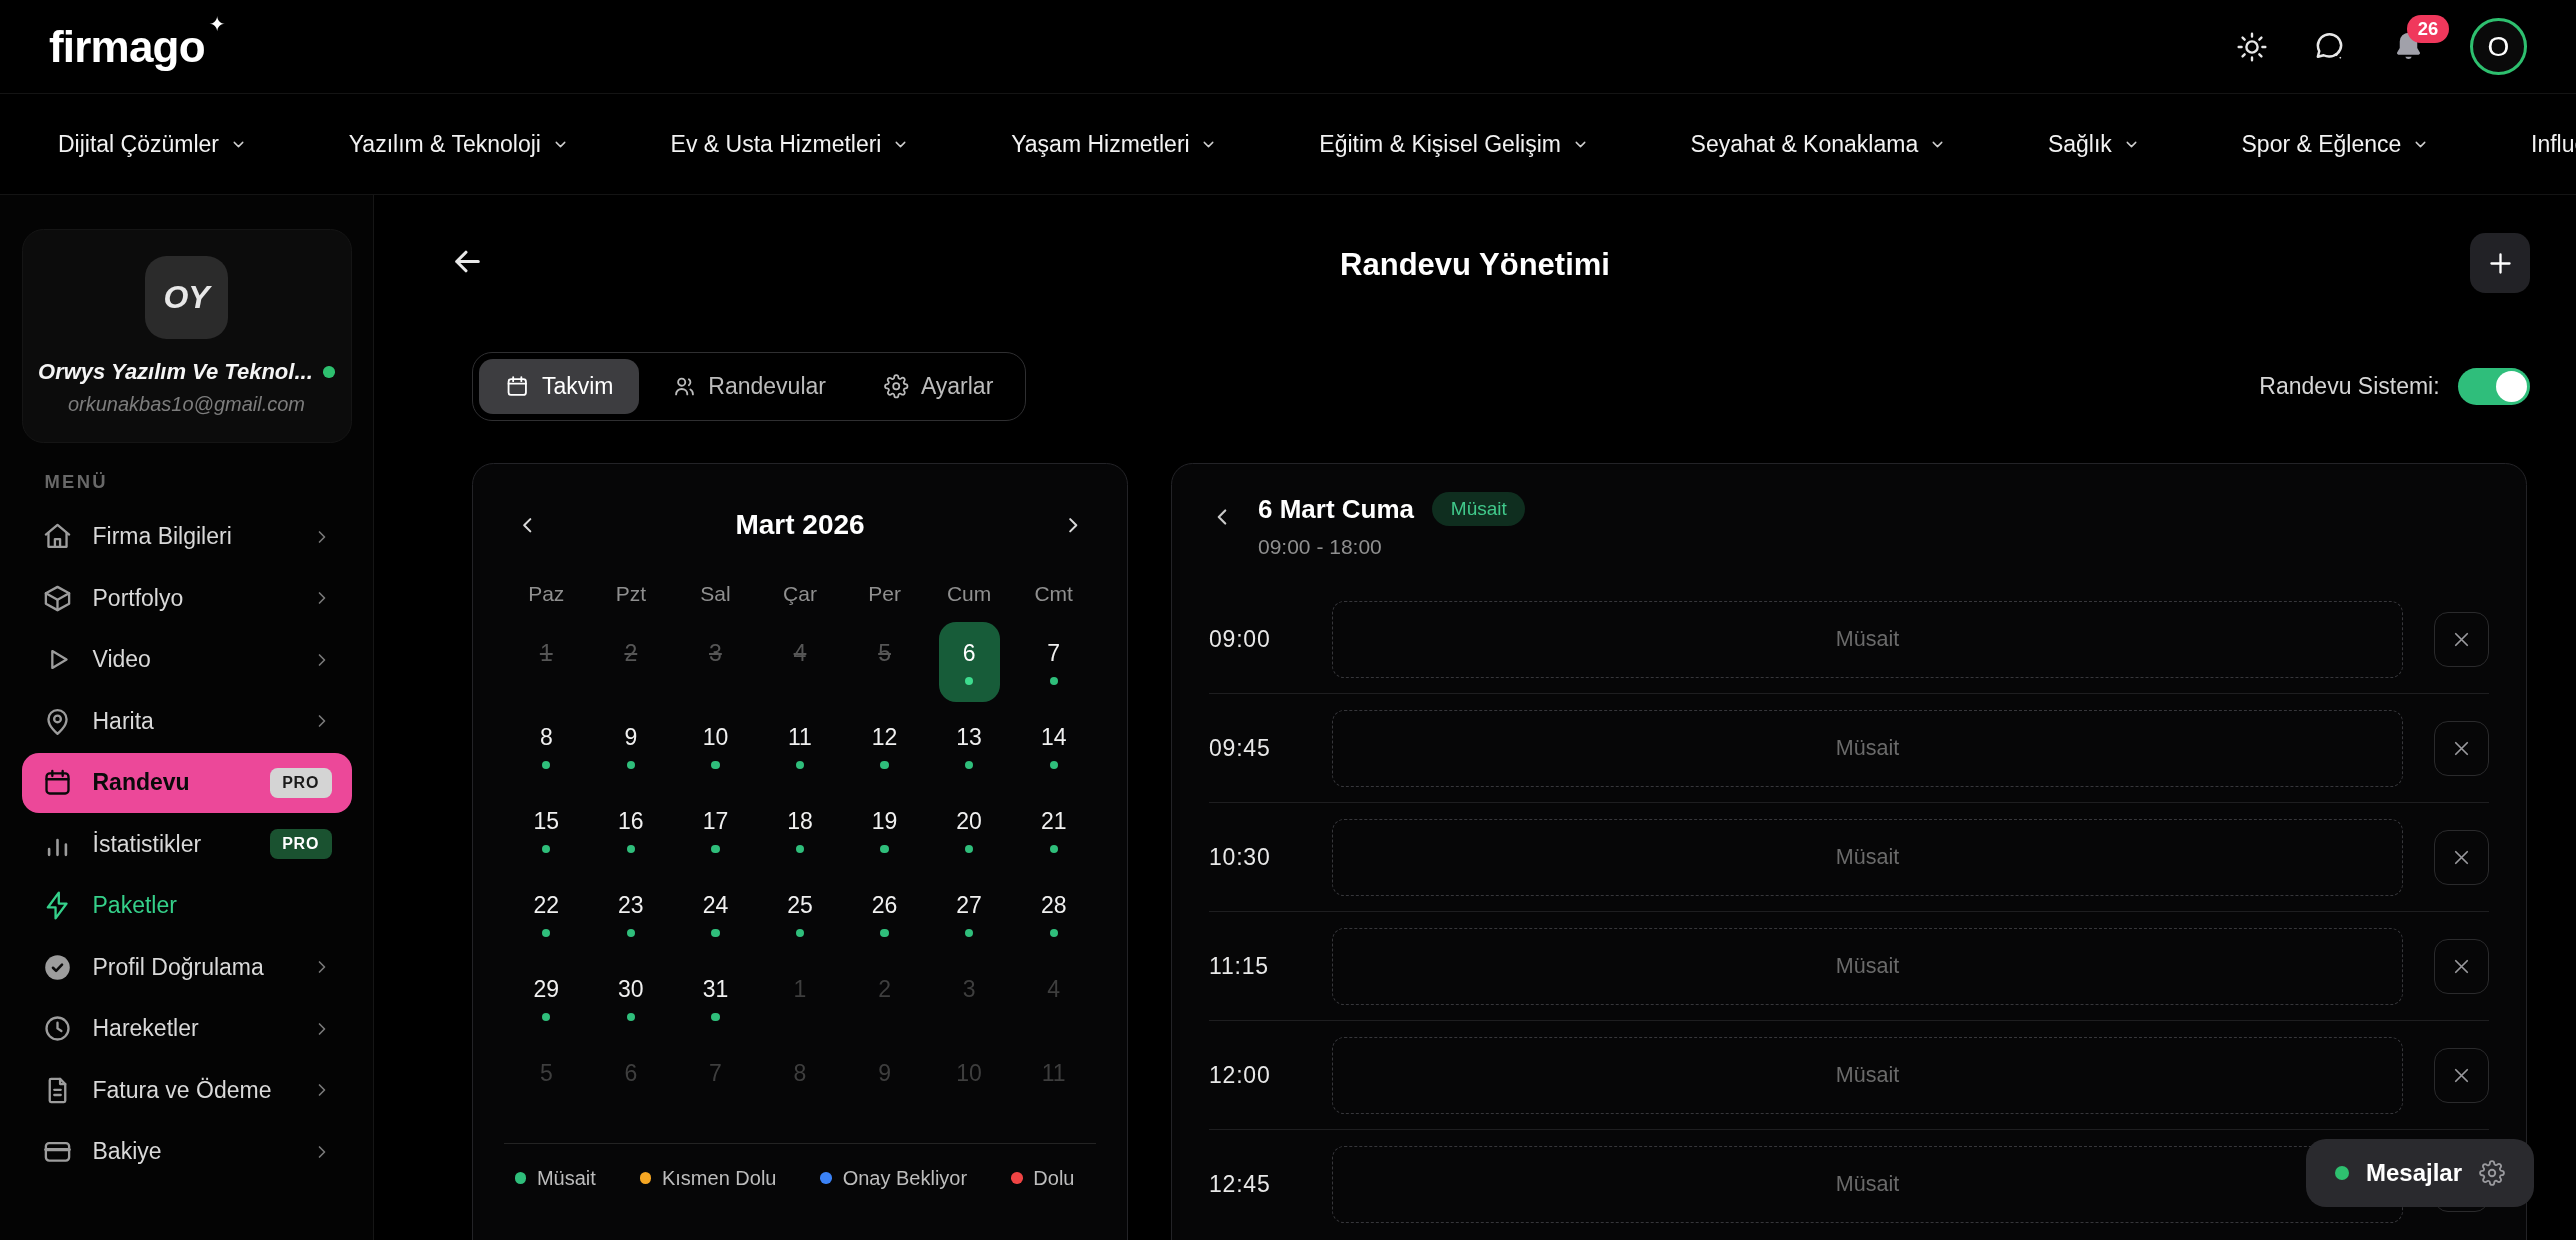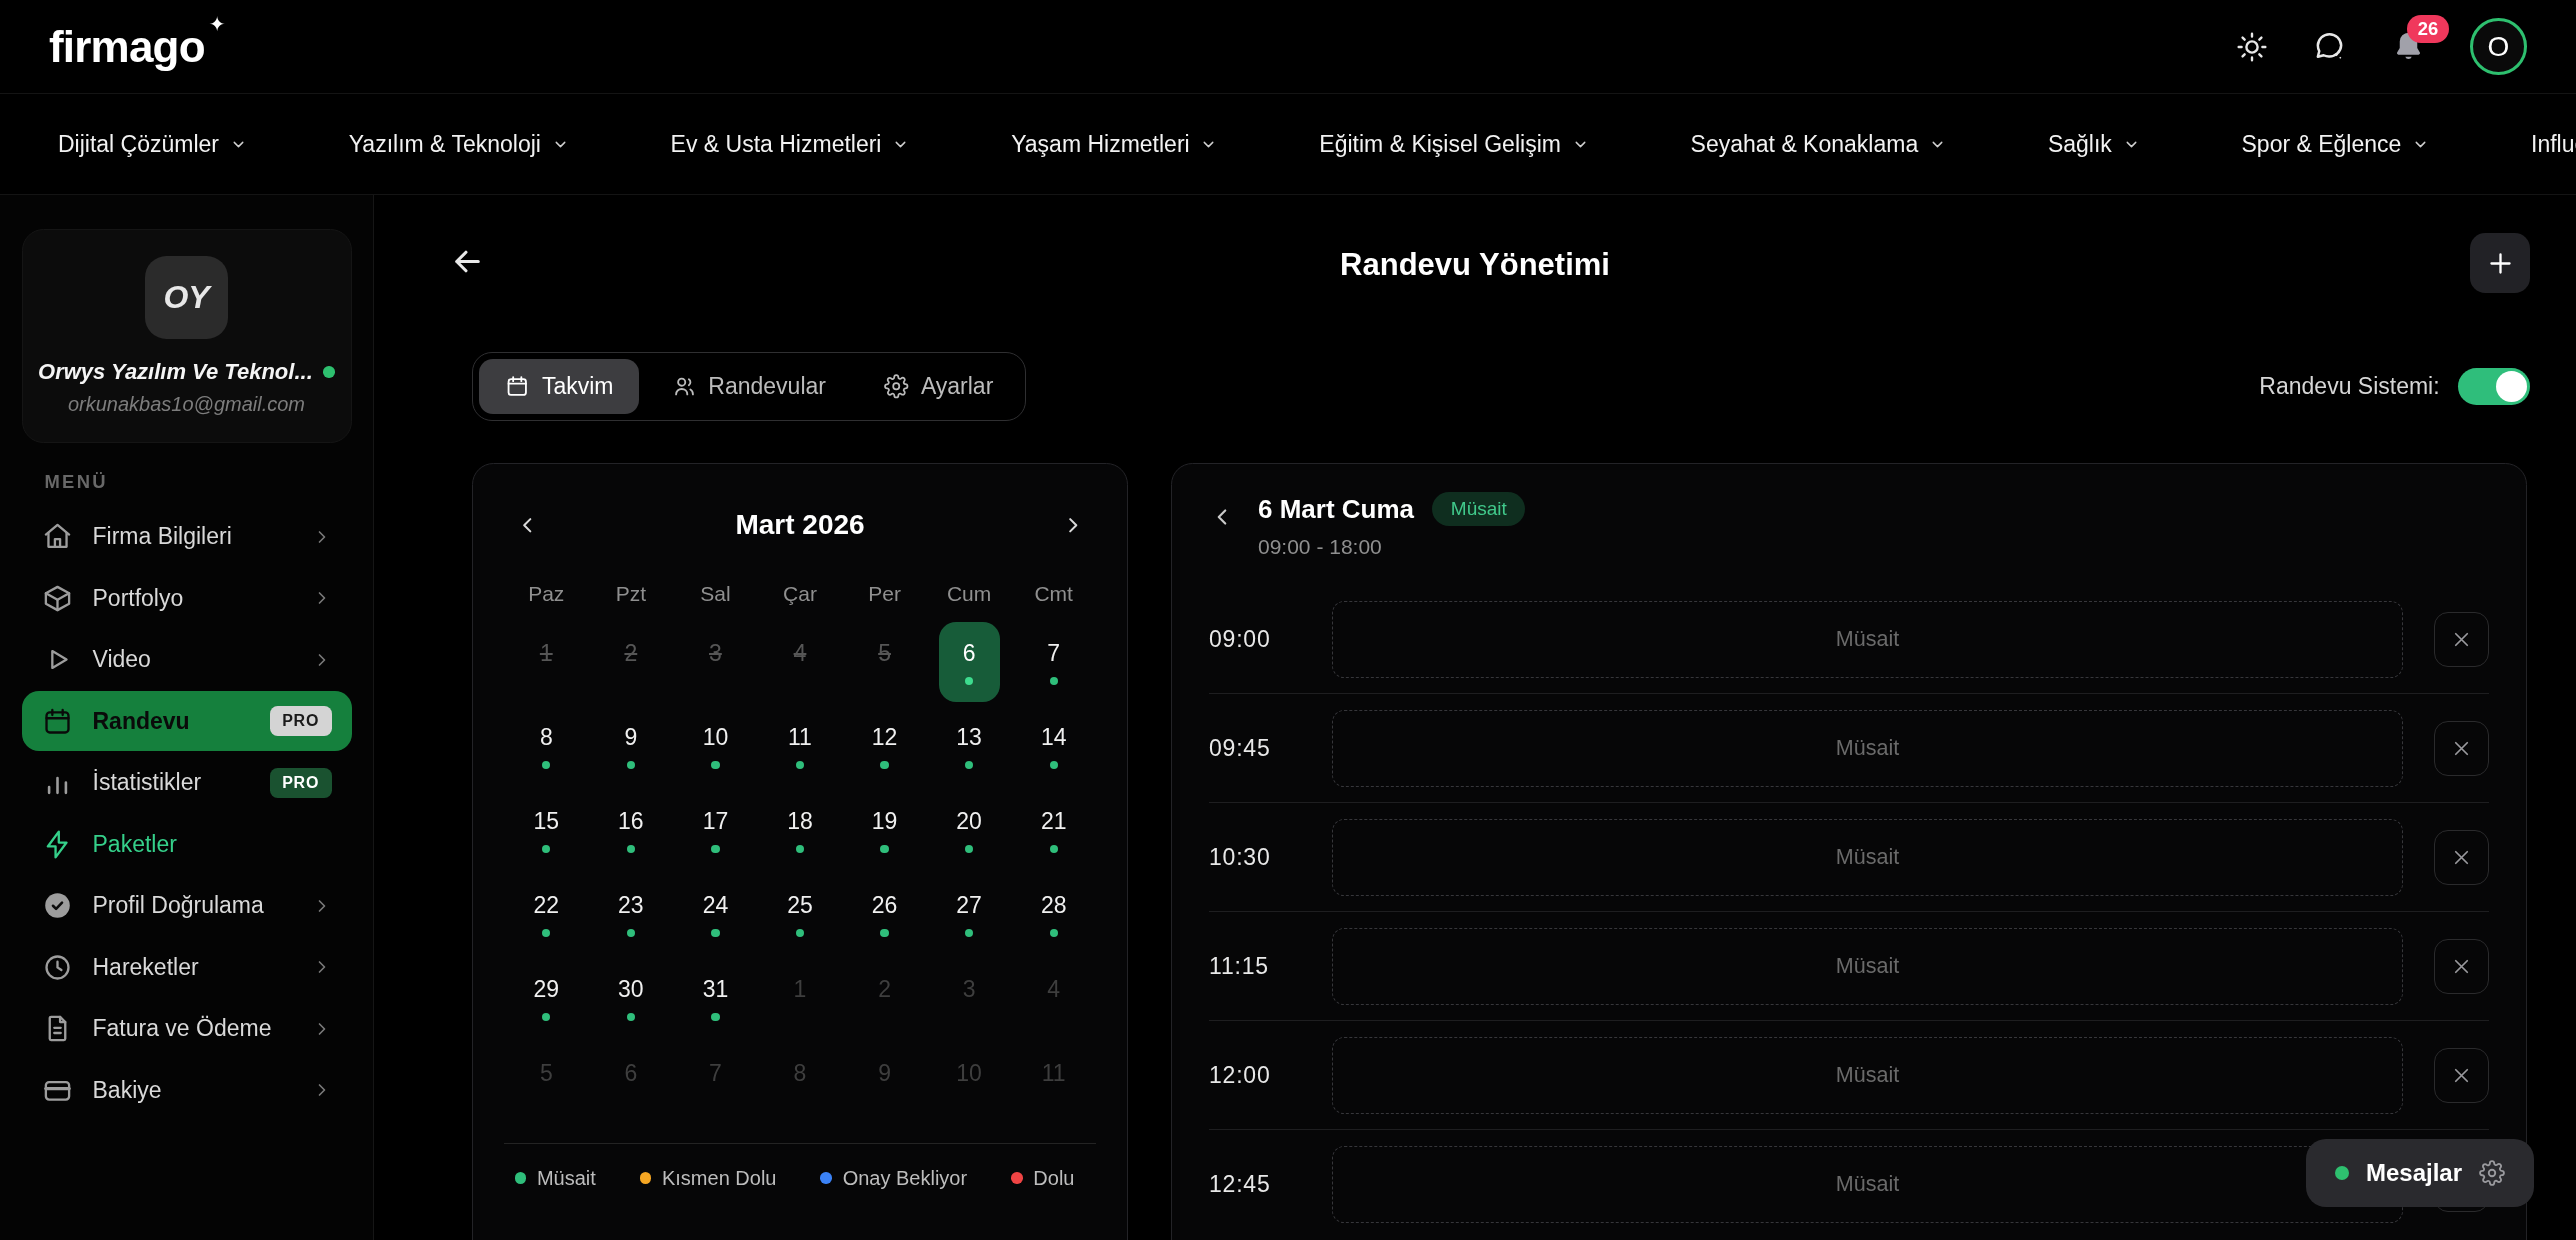"Harita" div.menu-item { html: none -> <div> <span> <svg> <path></path> <circle></circle> </svg> </span> <span>Harita</span> <span> <svg> <path></path> </svg> </span> </div> }
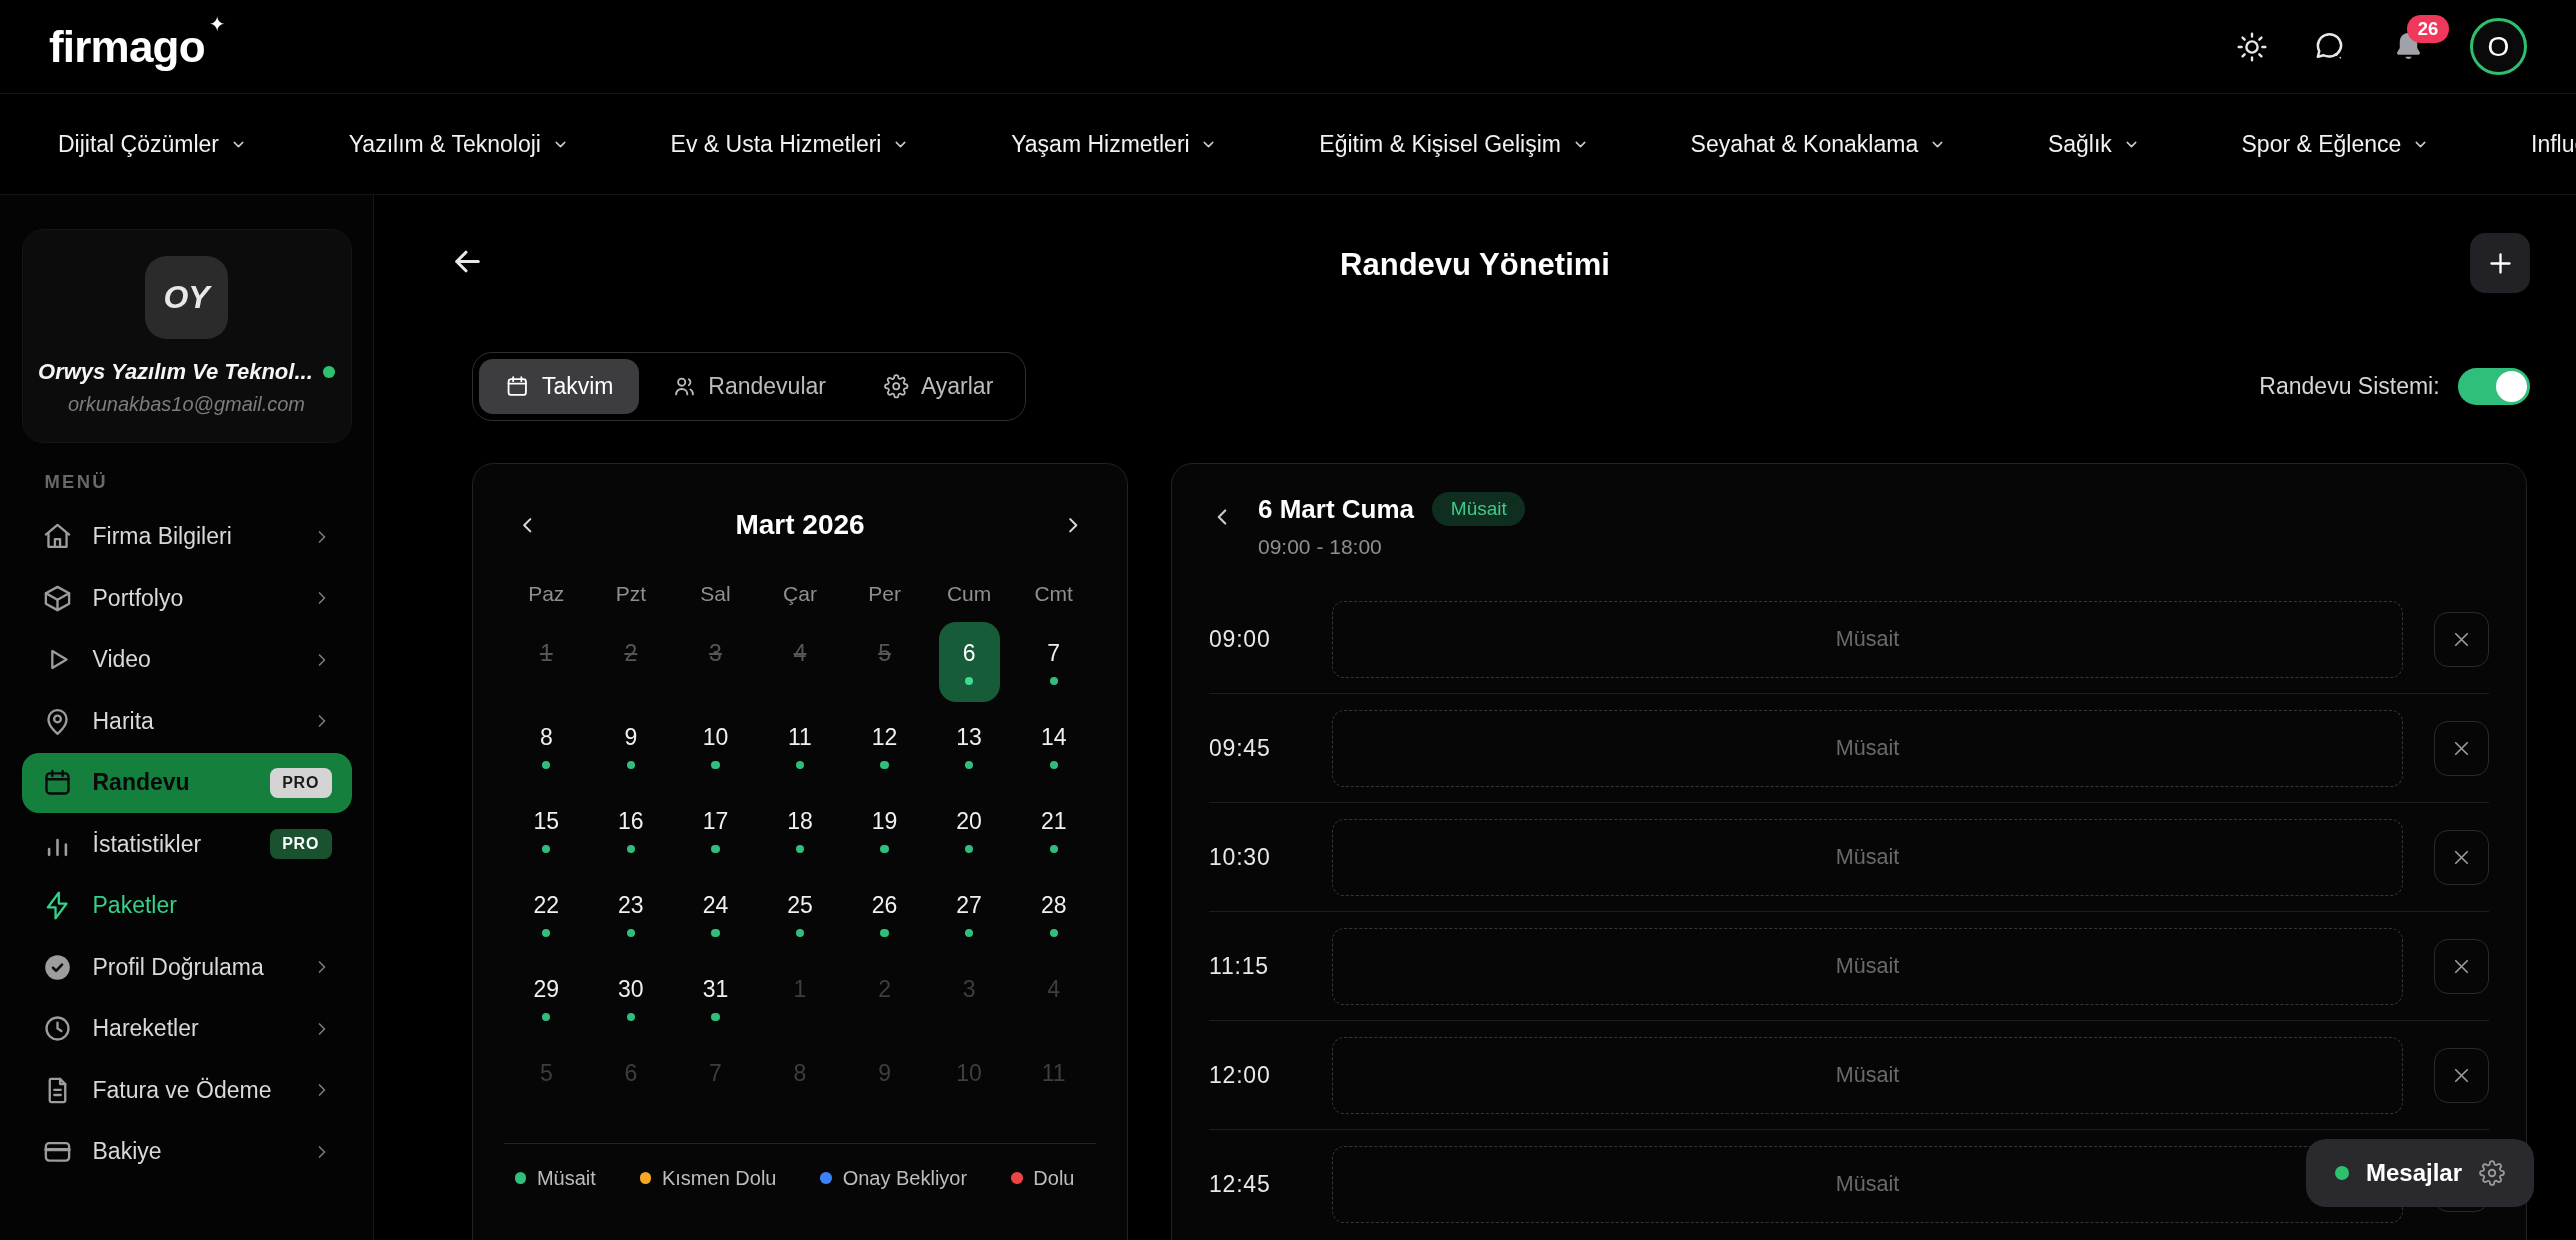"Randevu" .menu-item.c-active { background: #15803d -> #ec4899 }
